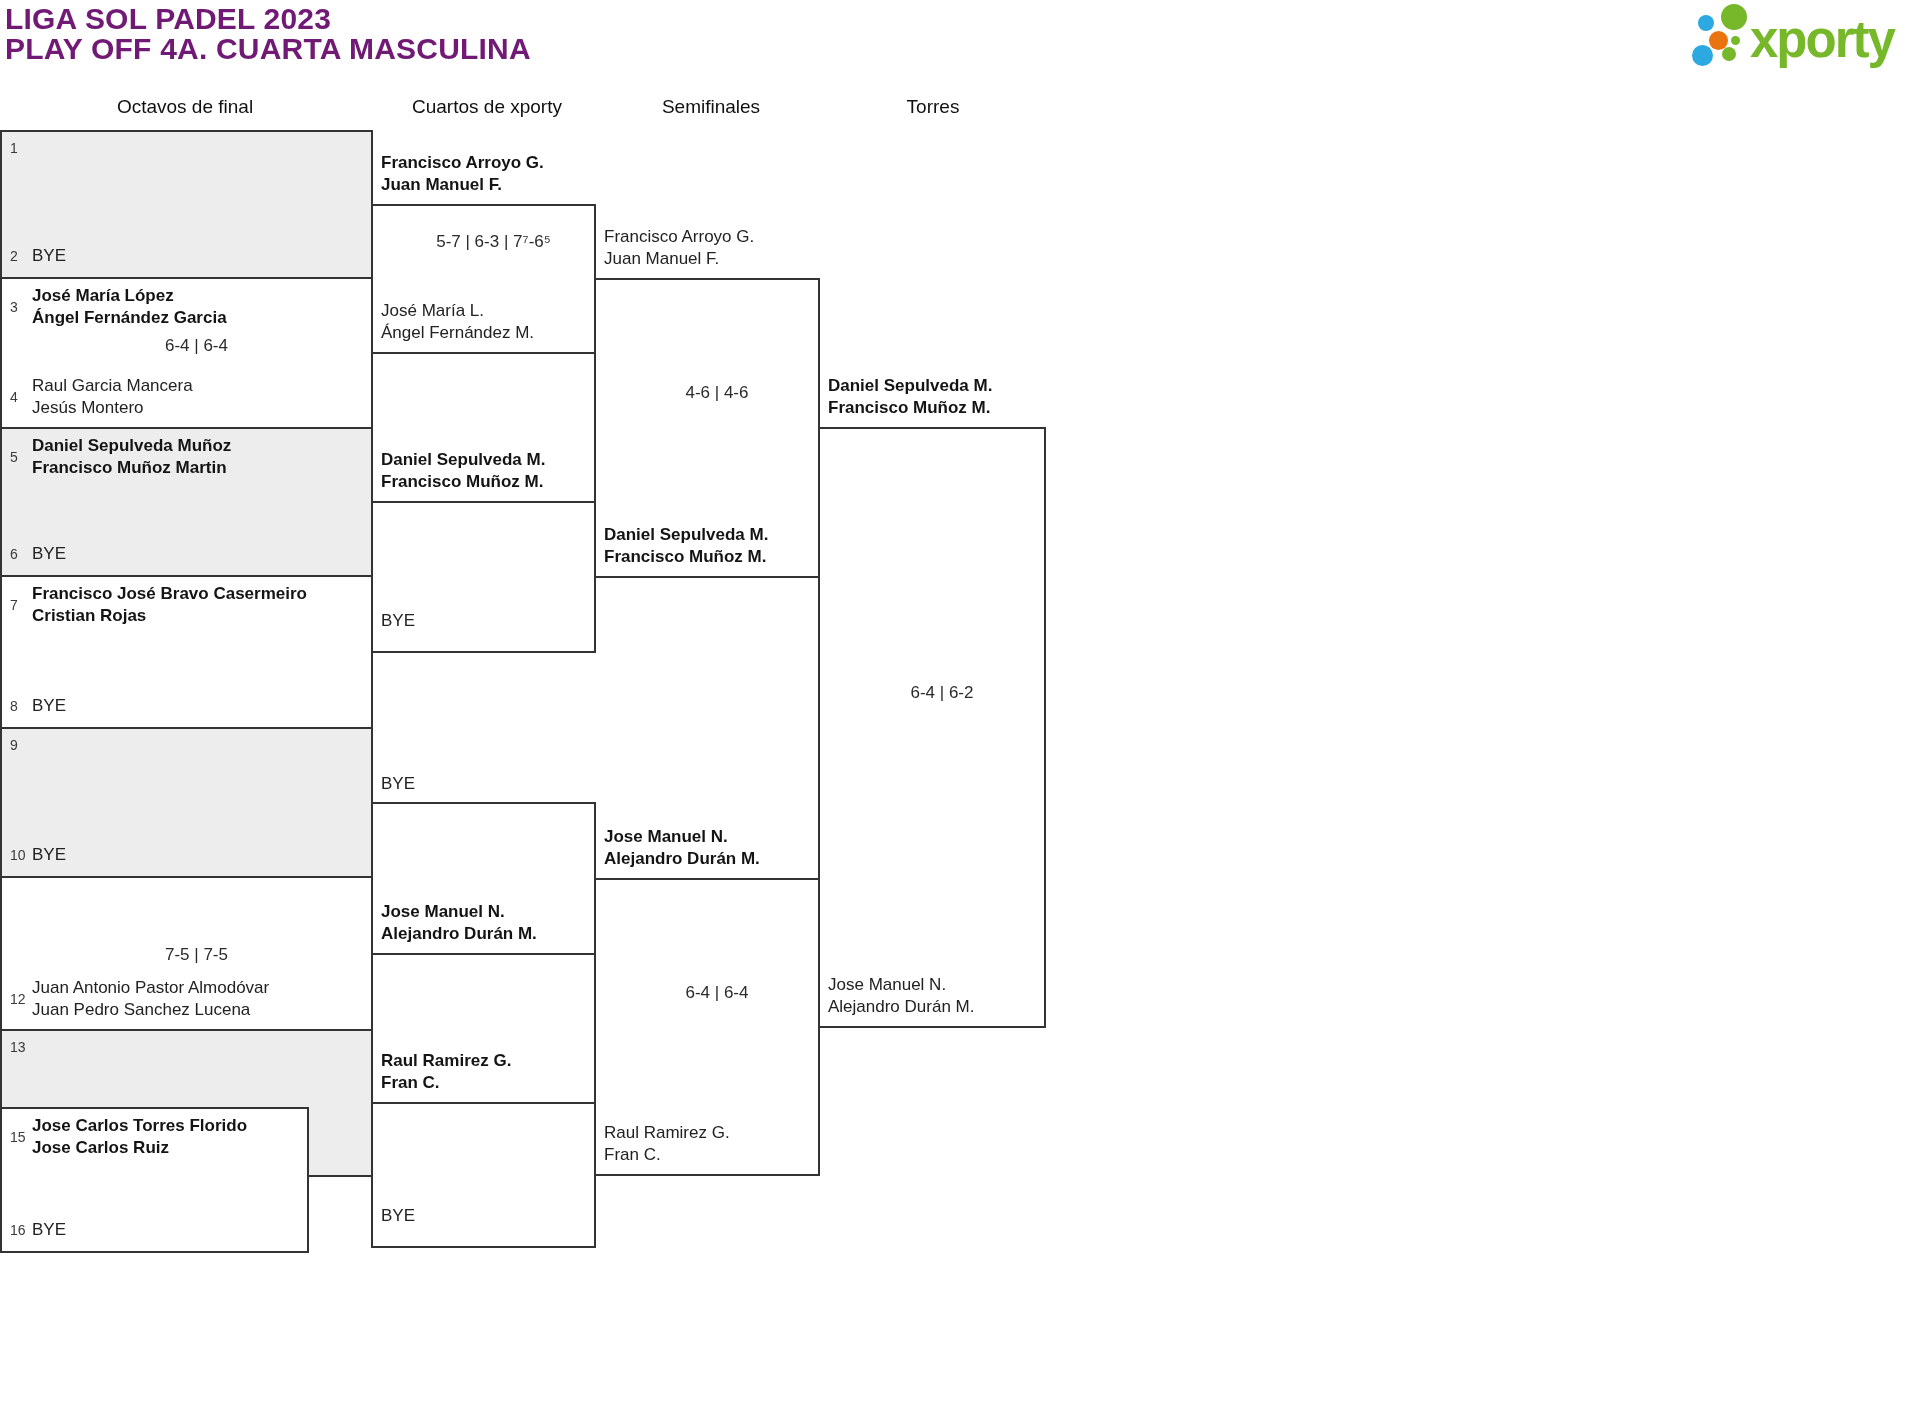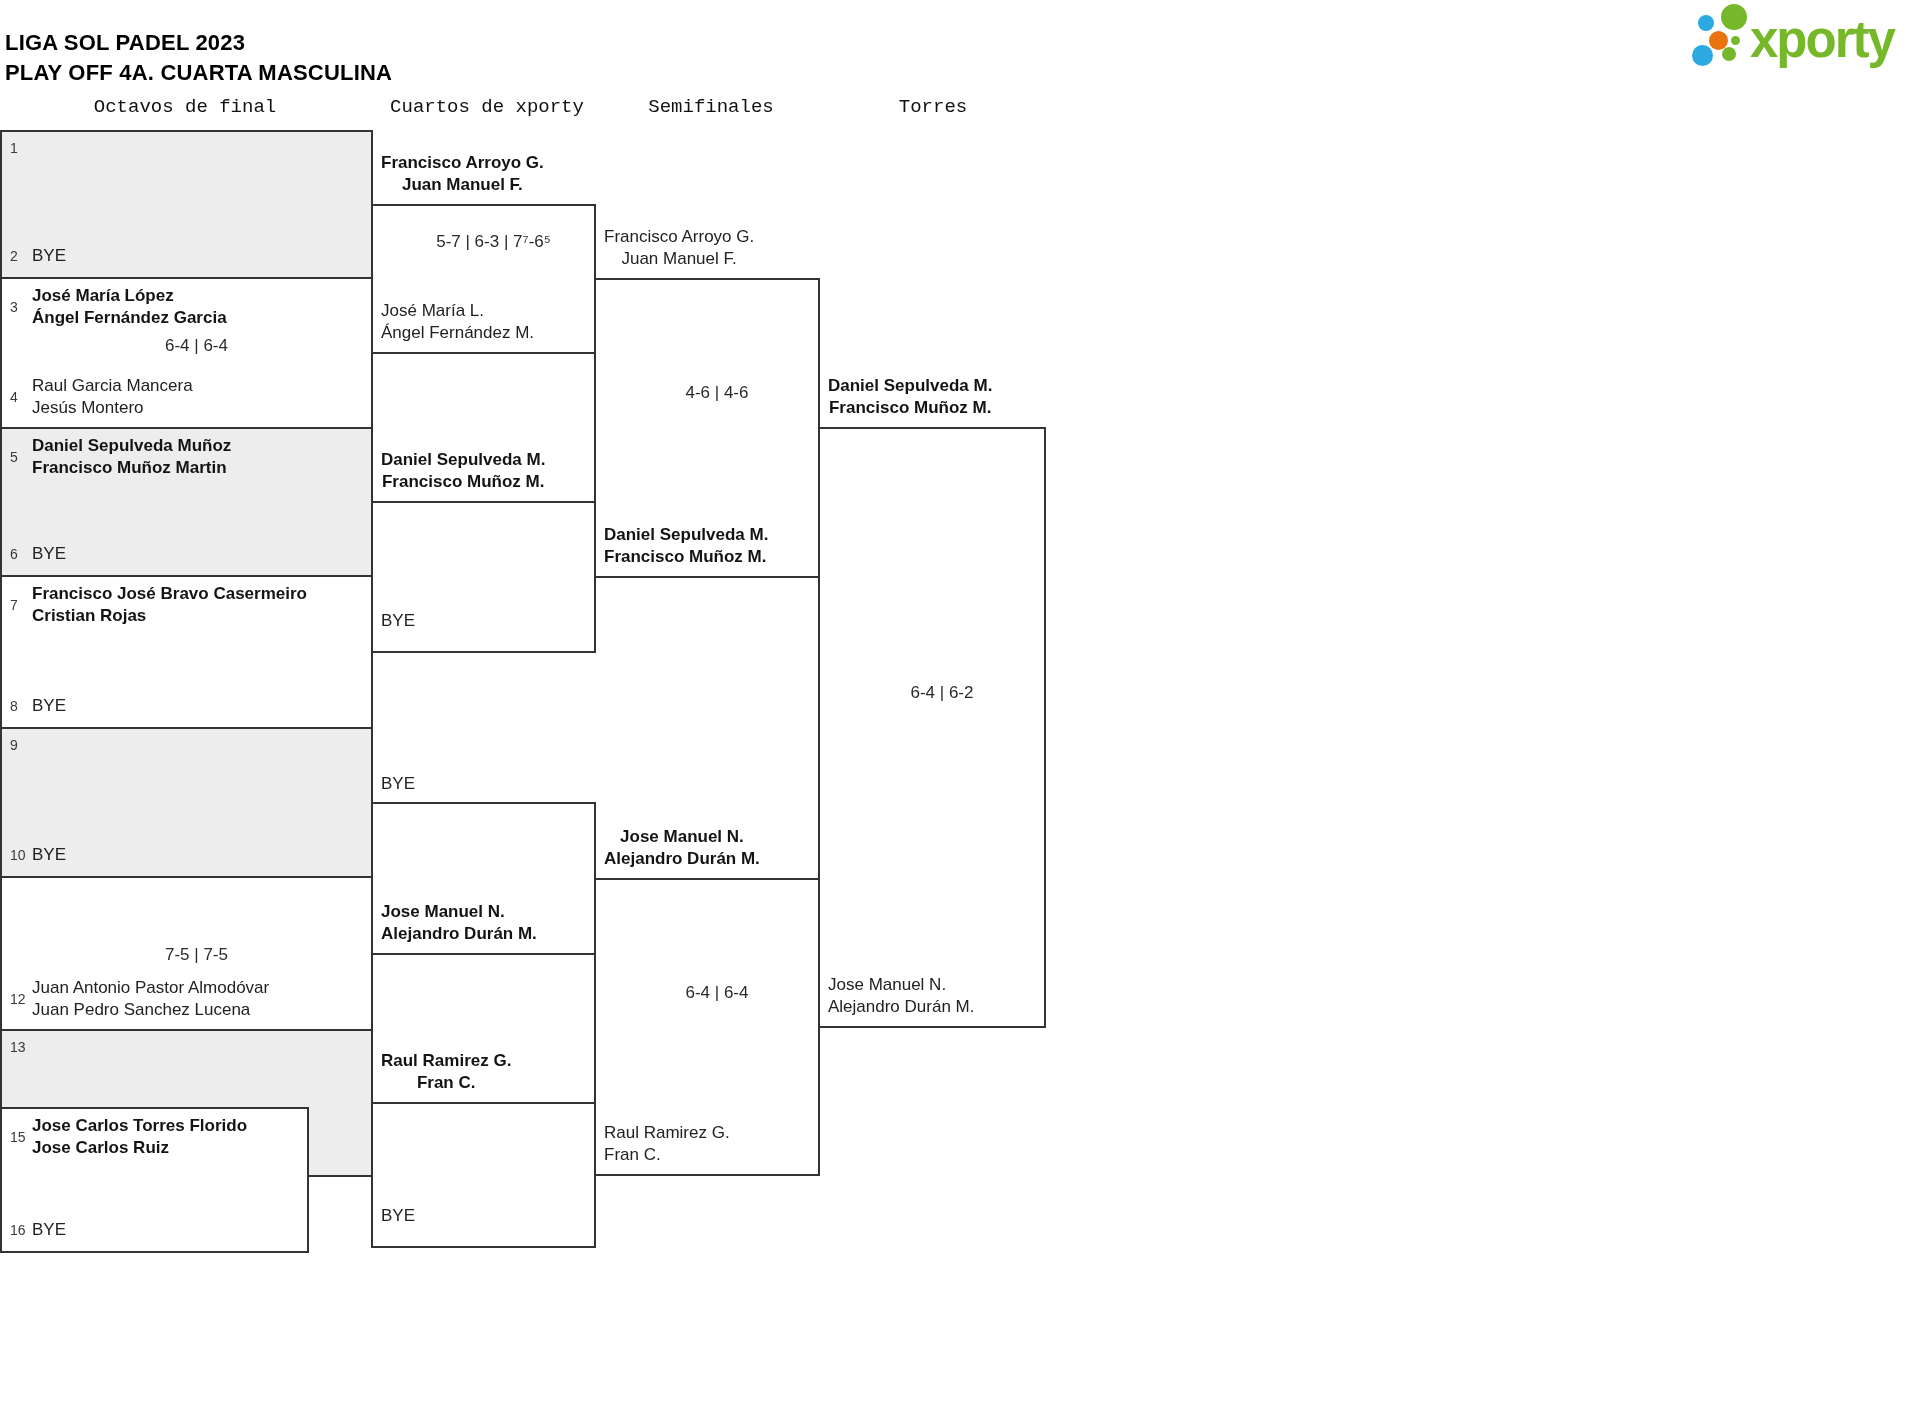"LIGA SOL PADEL 2023" .title { color: #000000 -> #701a75; font-size: 22px -> 30px; margin-top: 24px -> none }
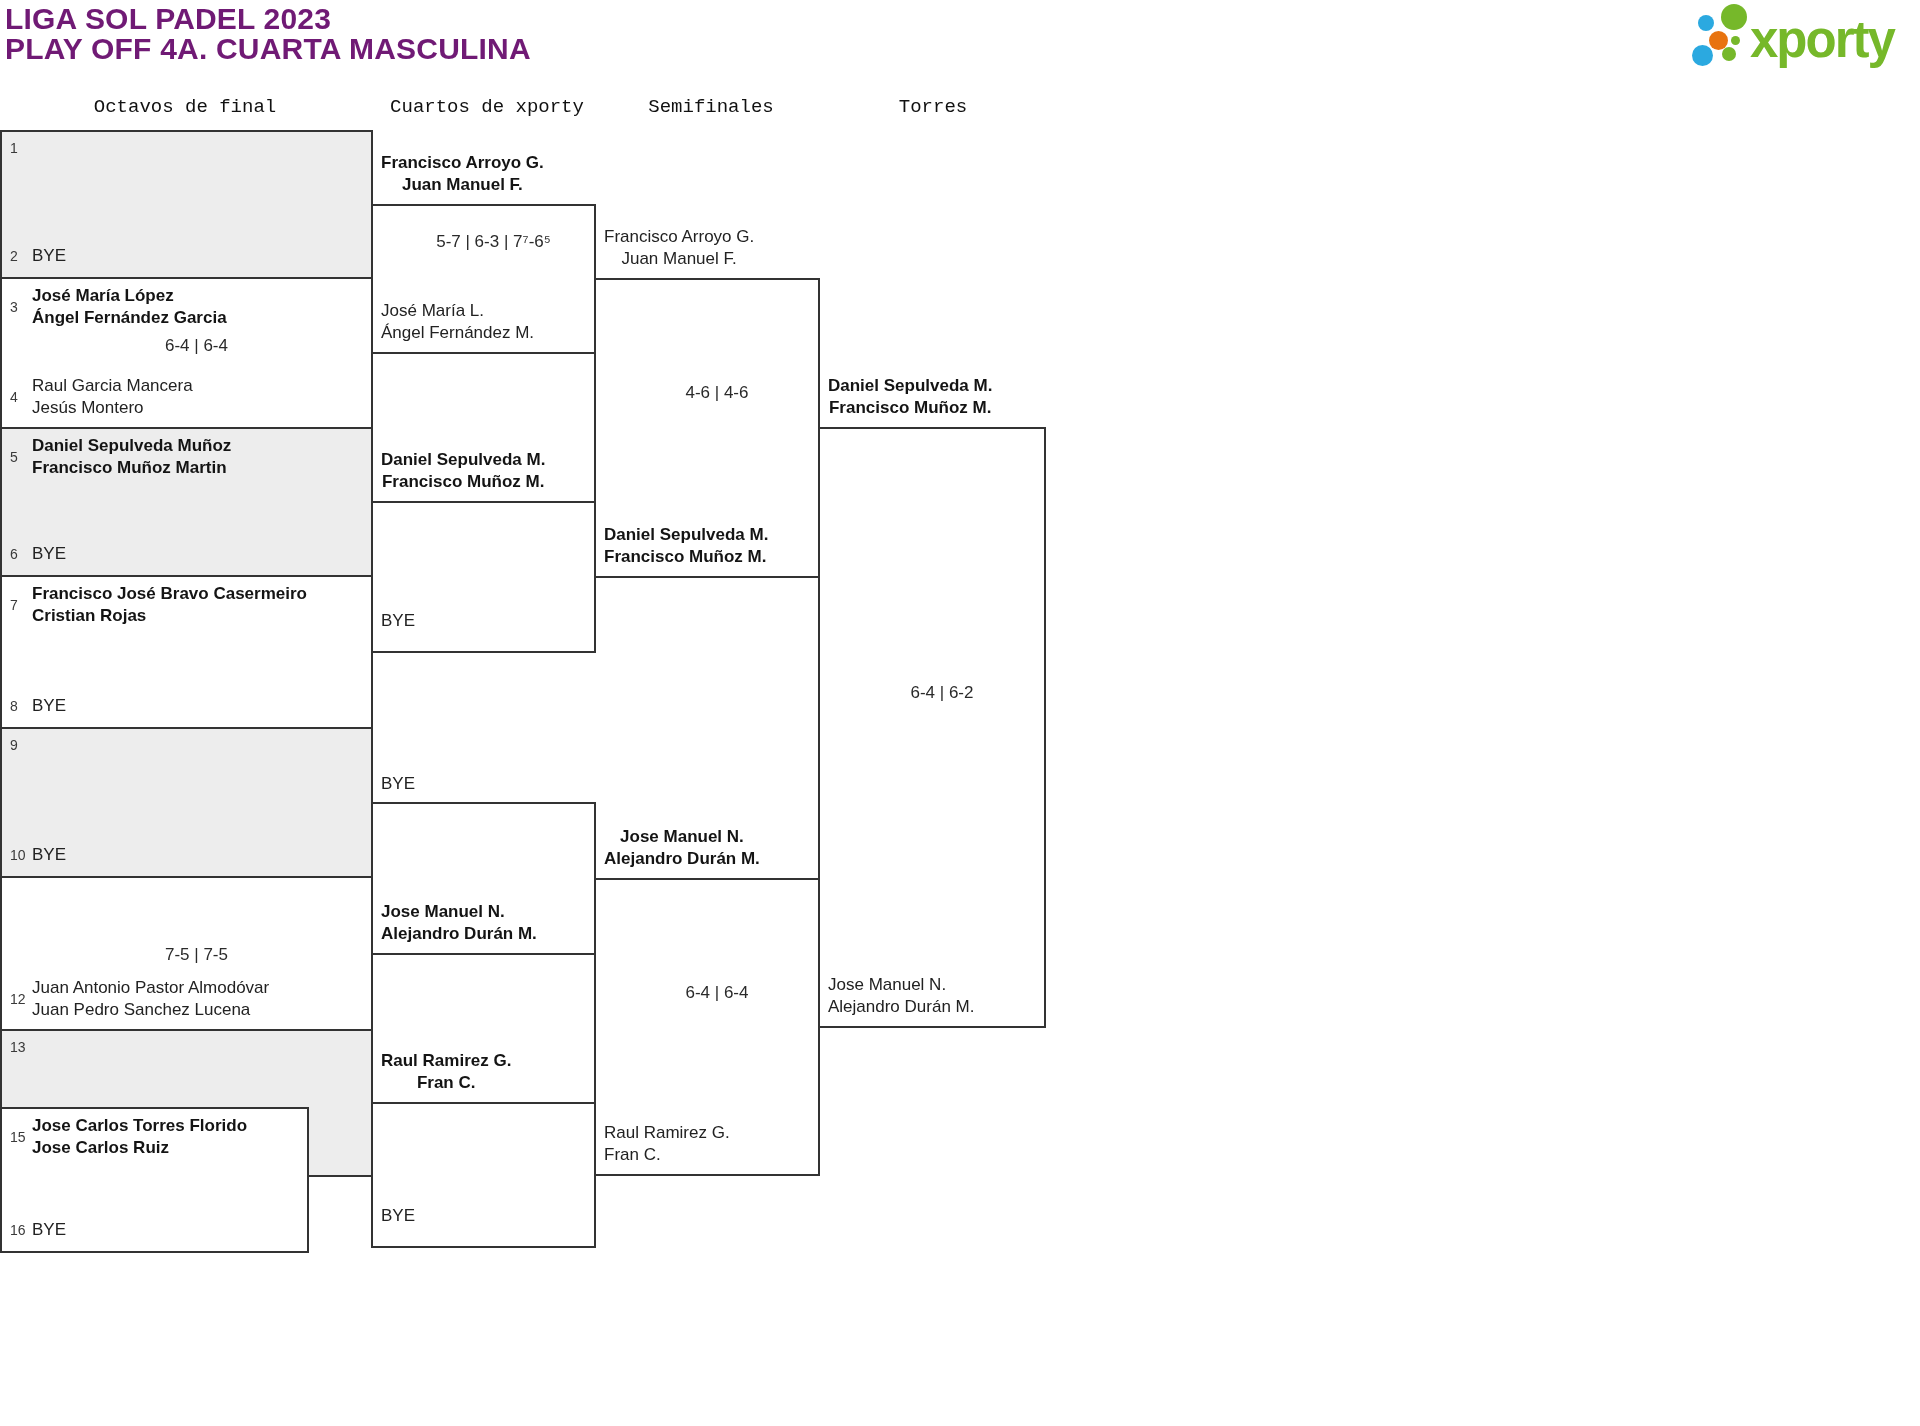"Octavos de final" .round-header { font-family: Liberation Mono, monospace -> none }
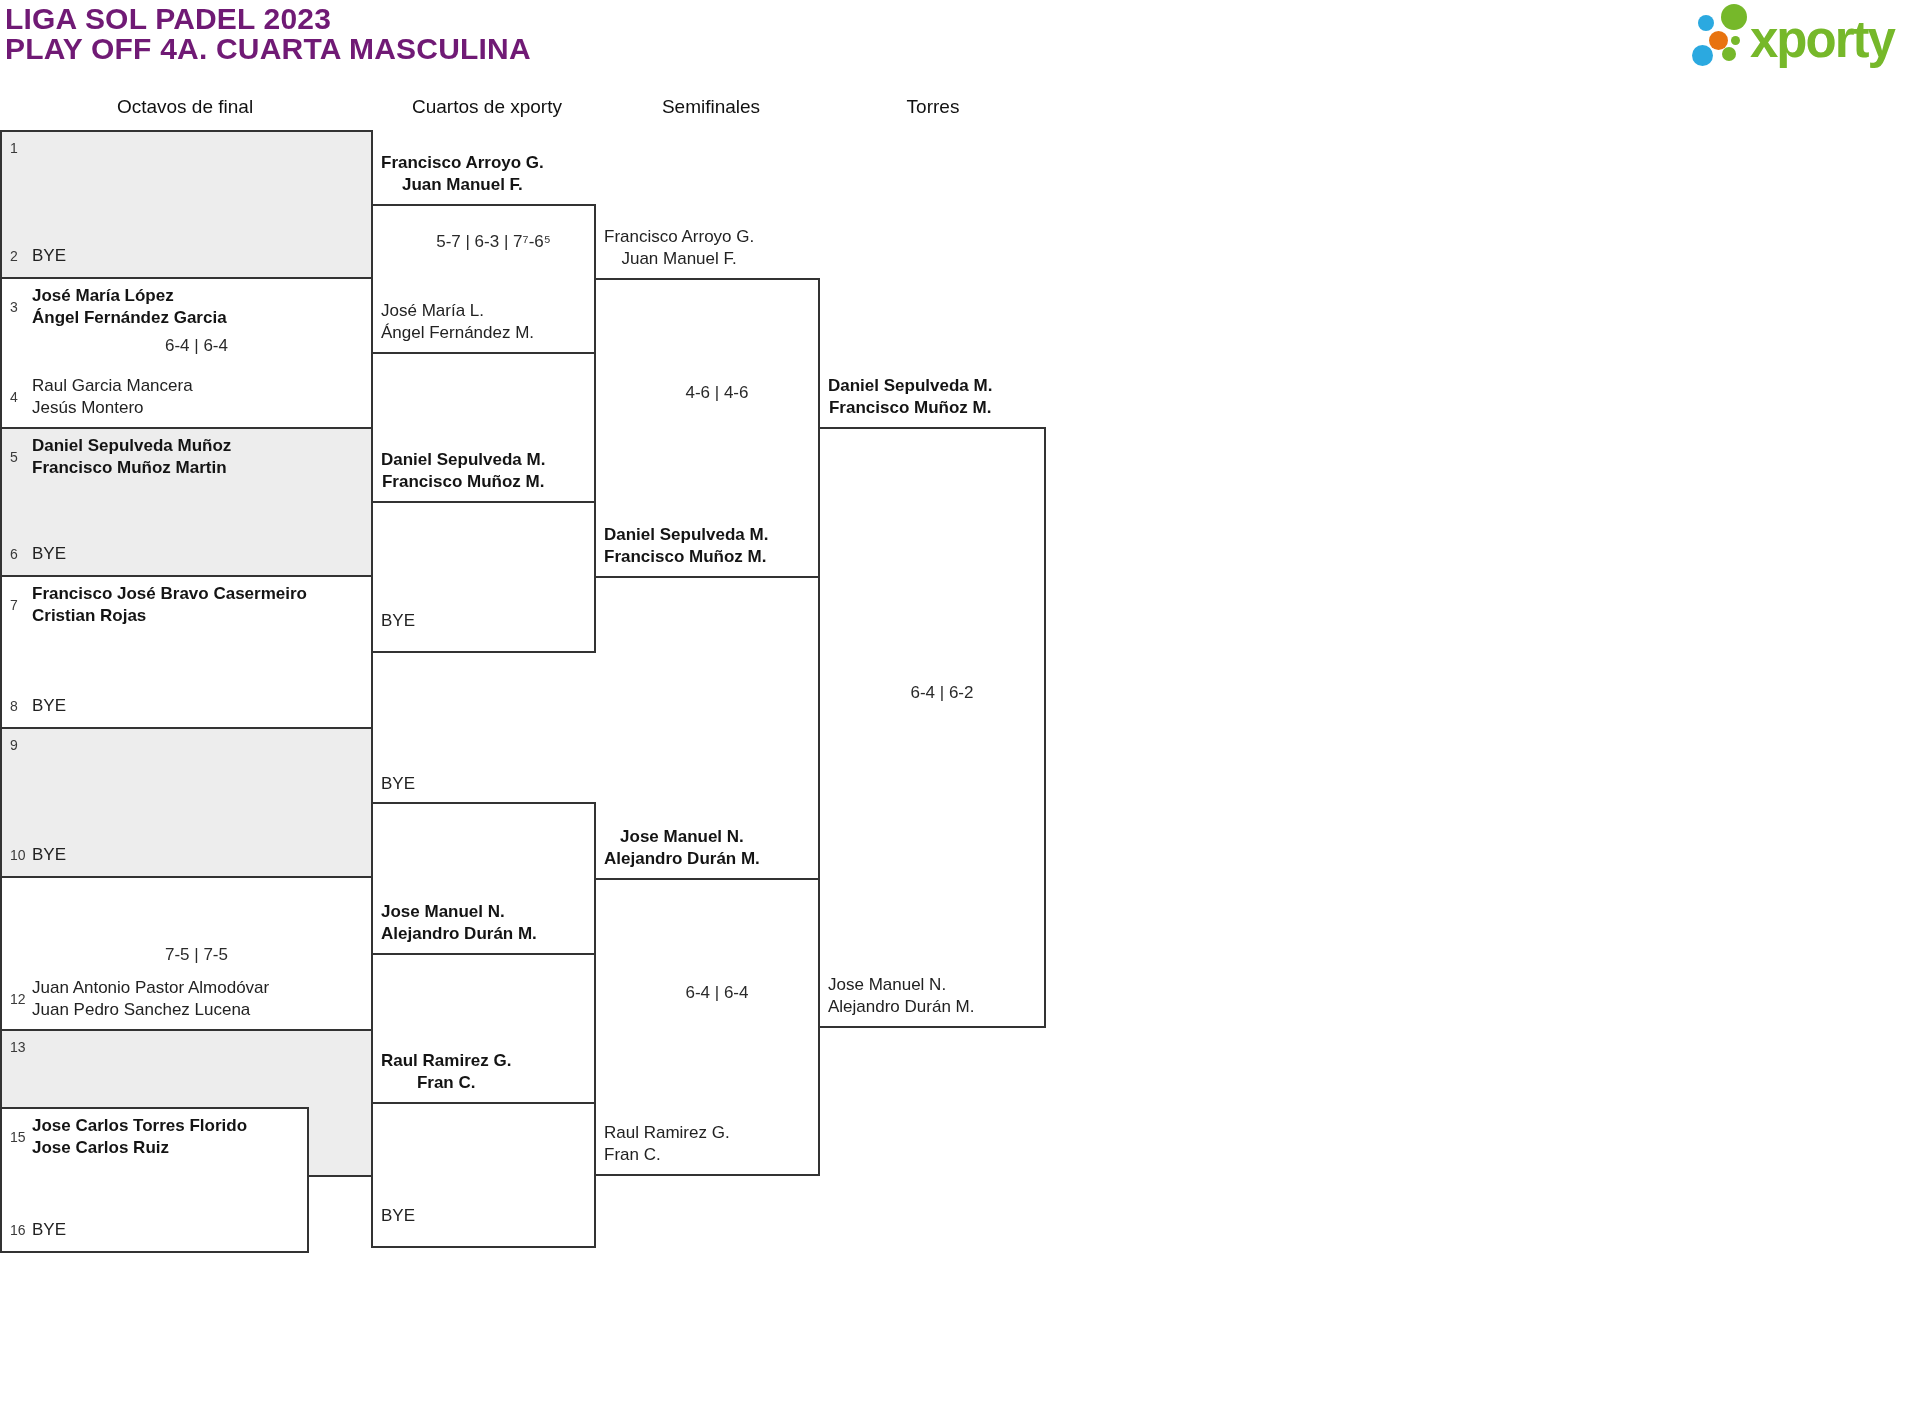"Francisco Arroyo G." .above { text-align: center -> none }
